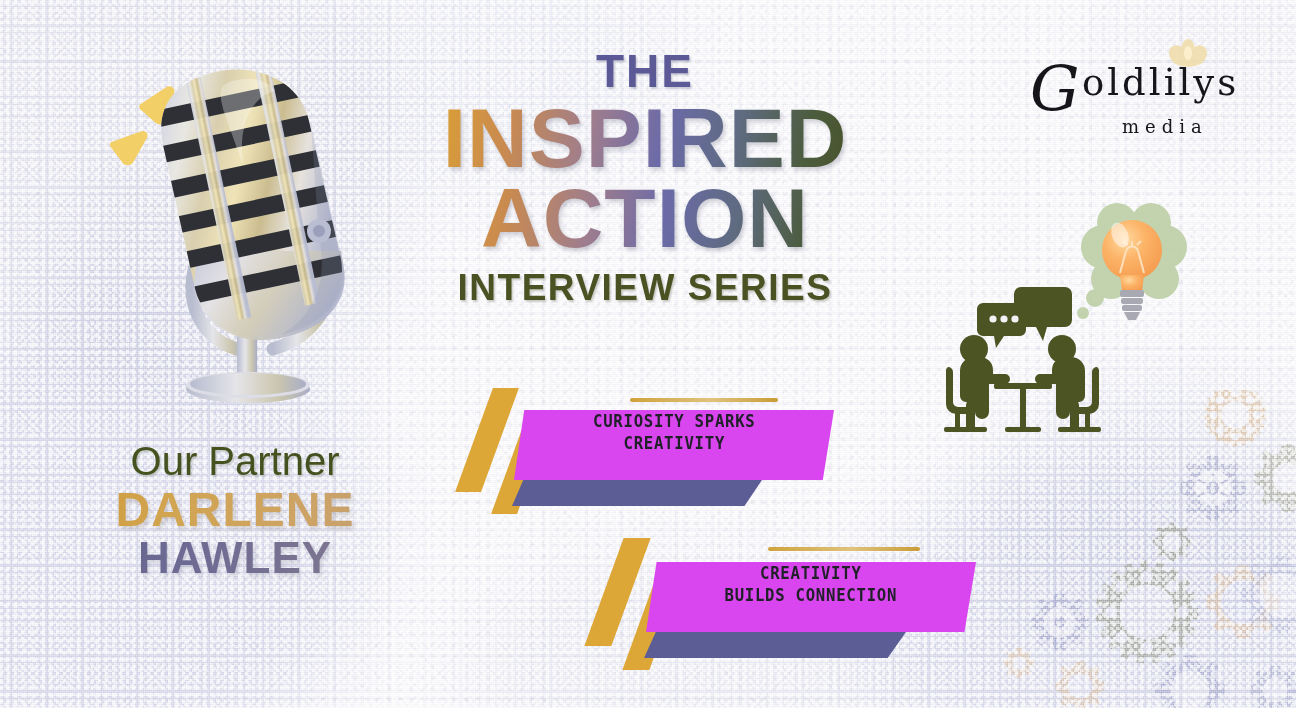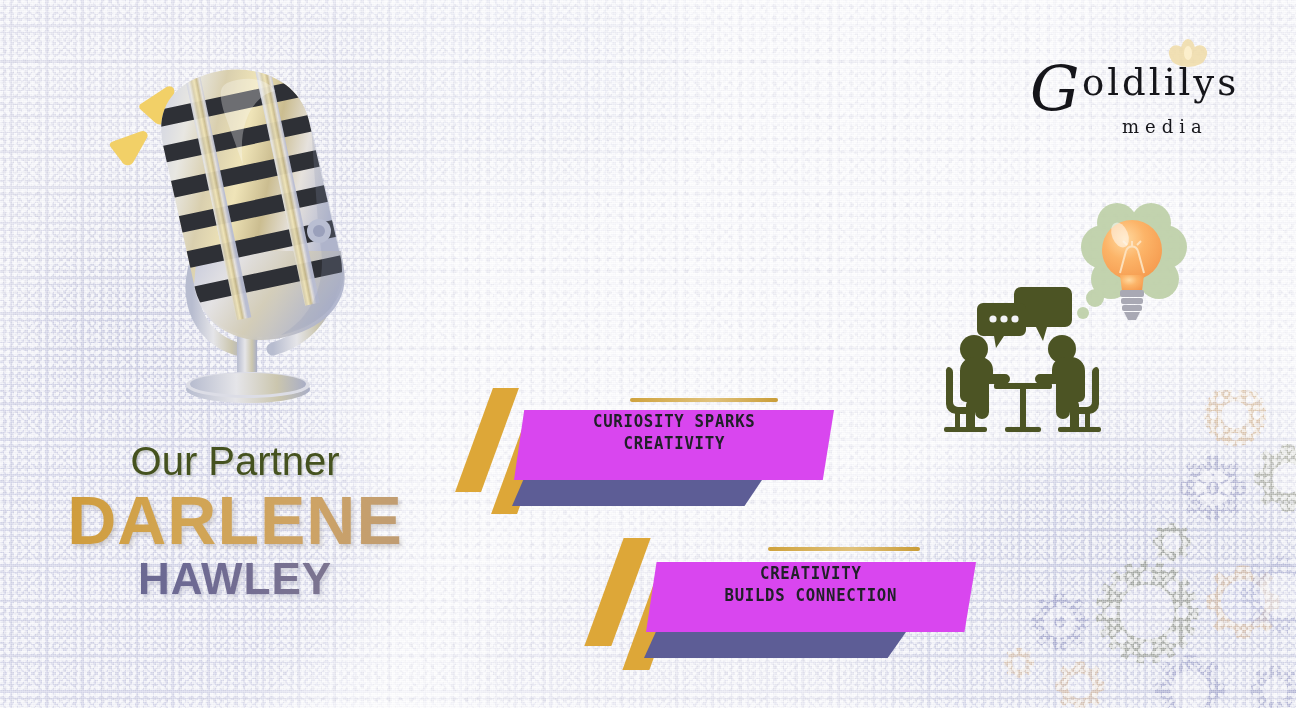"THE" div { html: none -> <div> <div>THE</div> <div>INSPIRED</div> <div>ACTION</div> <div>INTERVIEW SERIES</div> </div> }
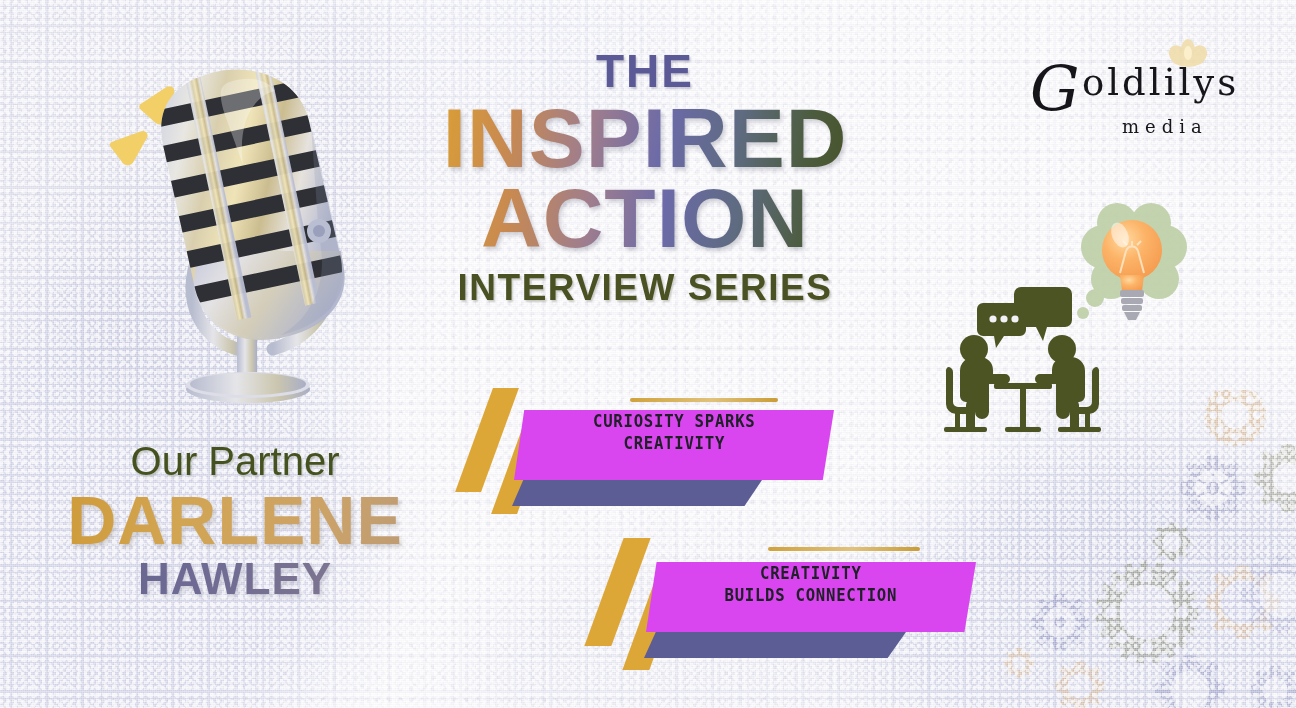"DARLENE" .p-first { font-size: 68px -> 48px }
